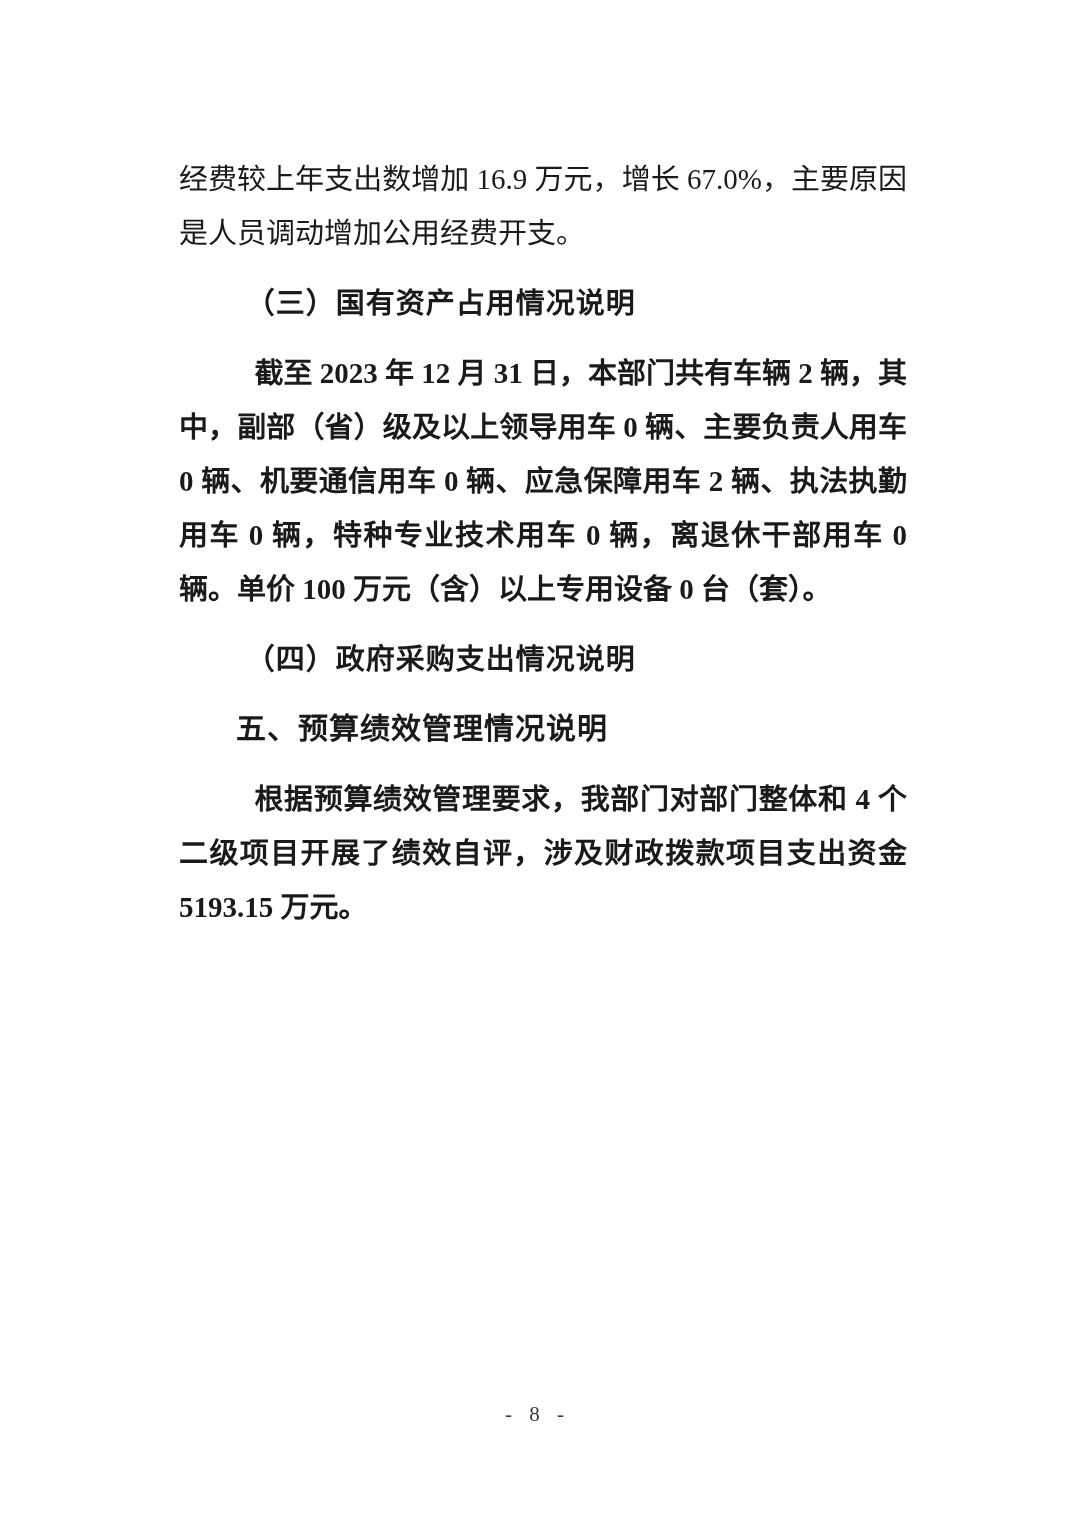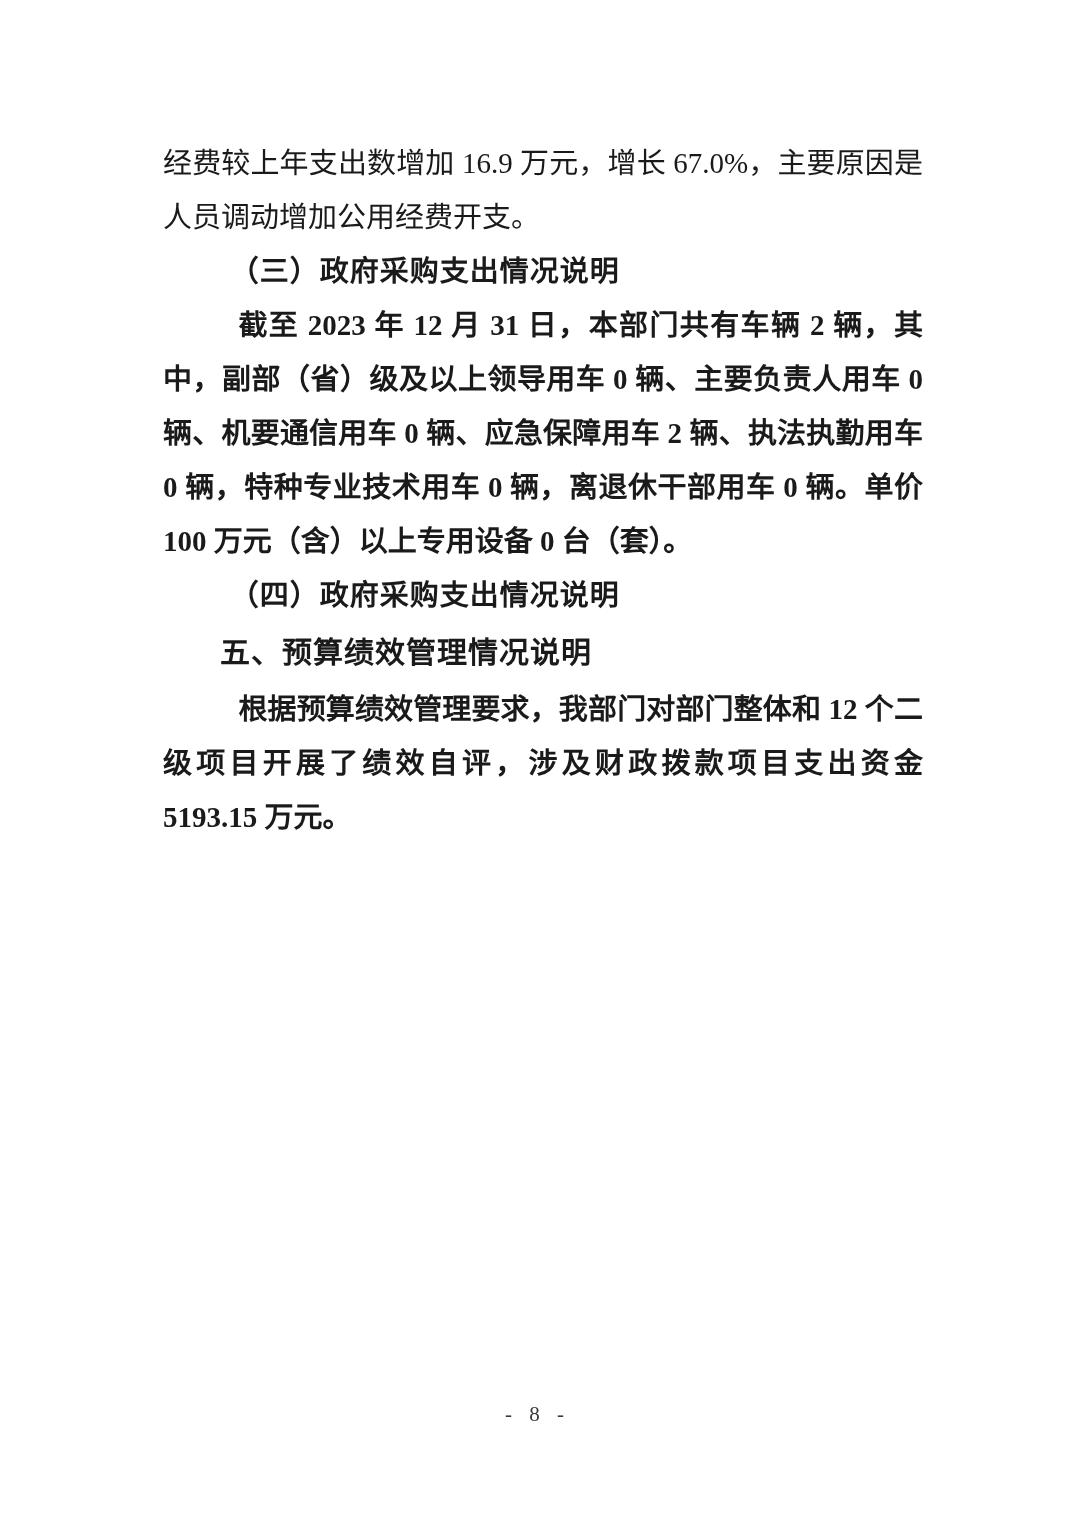"经费较上年支出数增加 16.9 万元，增长" .doc-content p, .doc-content h2, .doc-content h3 { margin: 0 -> 16px }
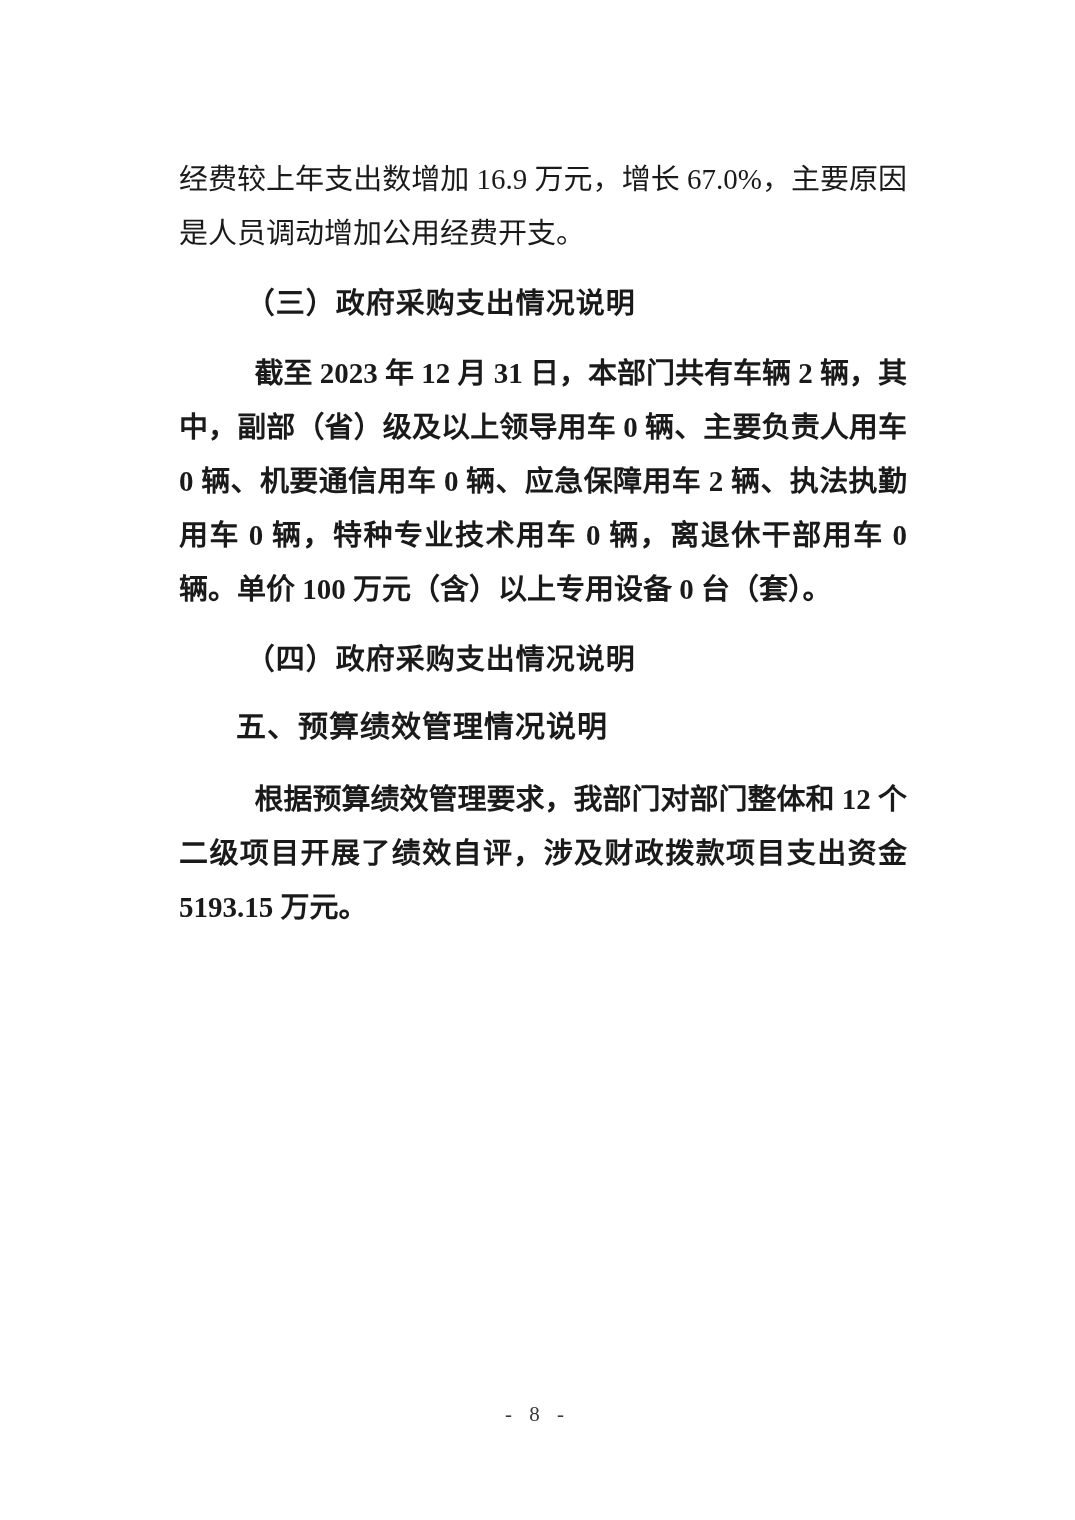"（三）政府采购支出情况说明" h3.heading-kai { text: 政府采购支出 -> 国有资产占用 }
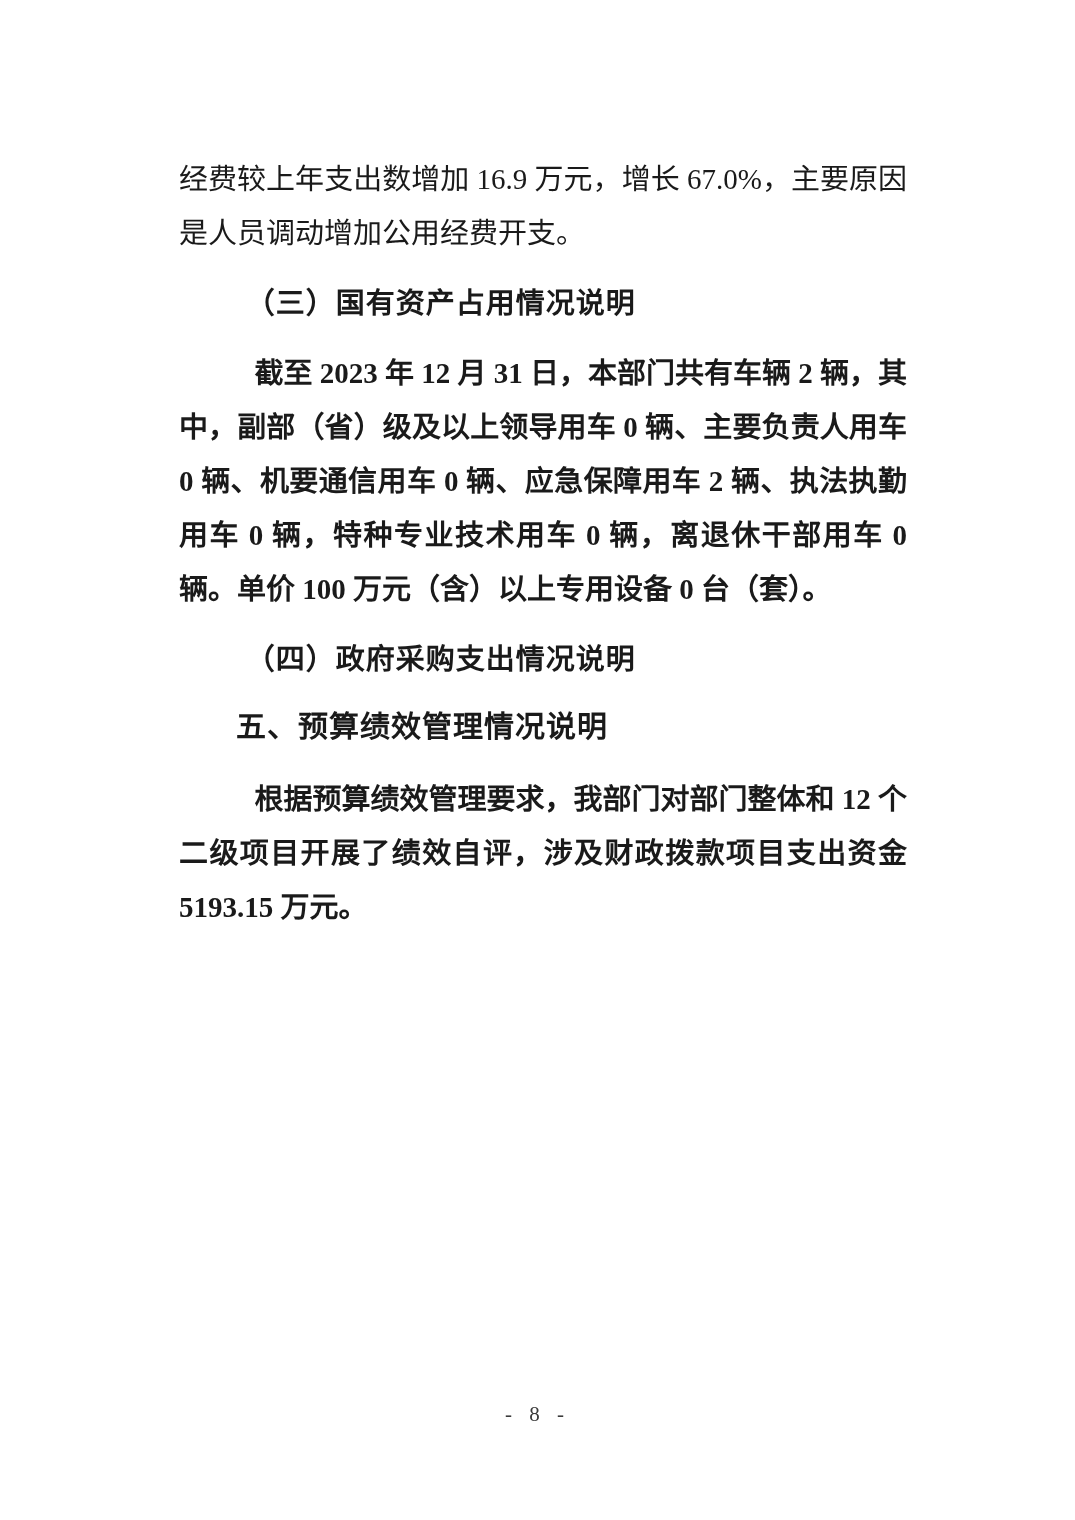"五、预算绩效管理情况说明" h2.heading-hei { font-family: Liberation Mono, monospace -> Liberation Serif, serif }
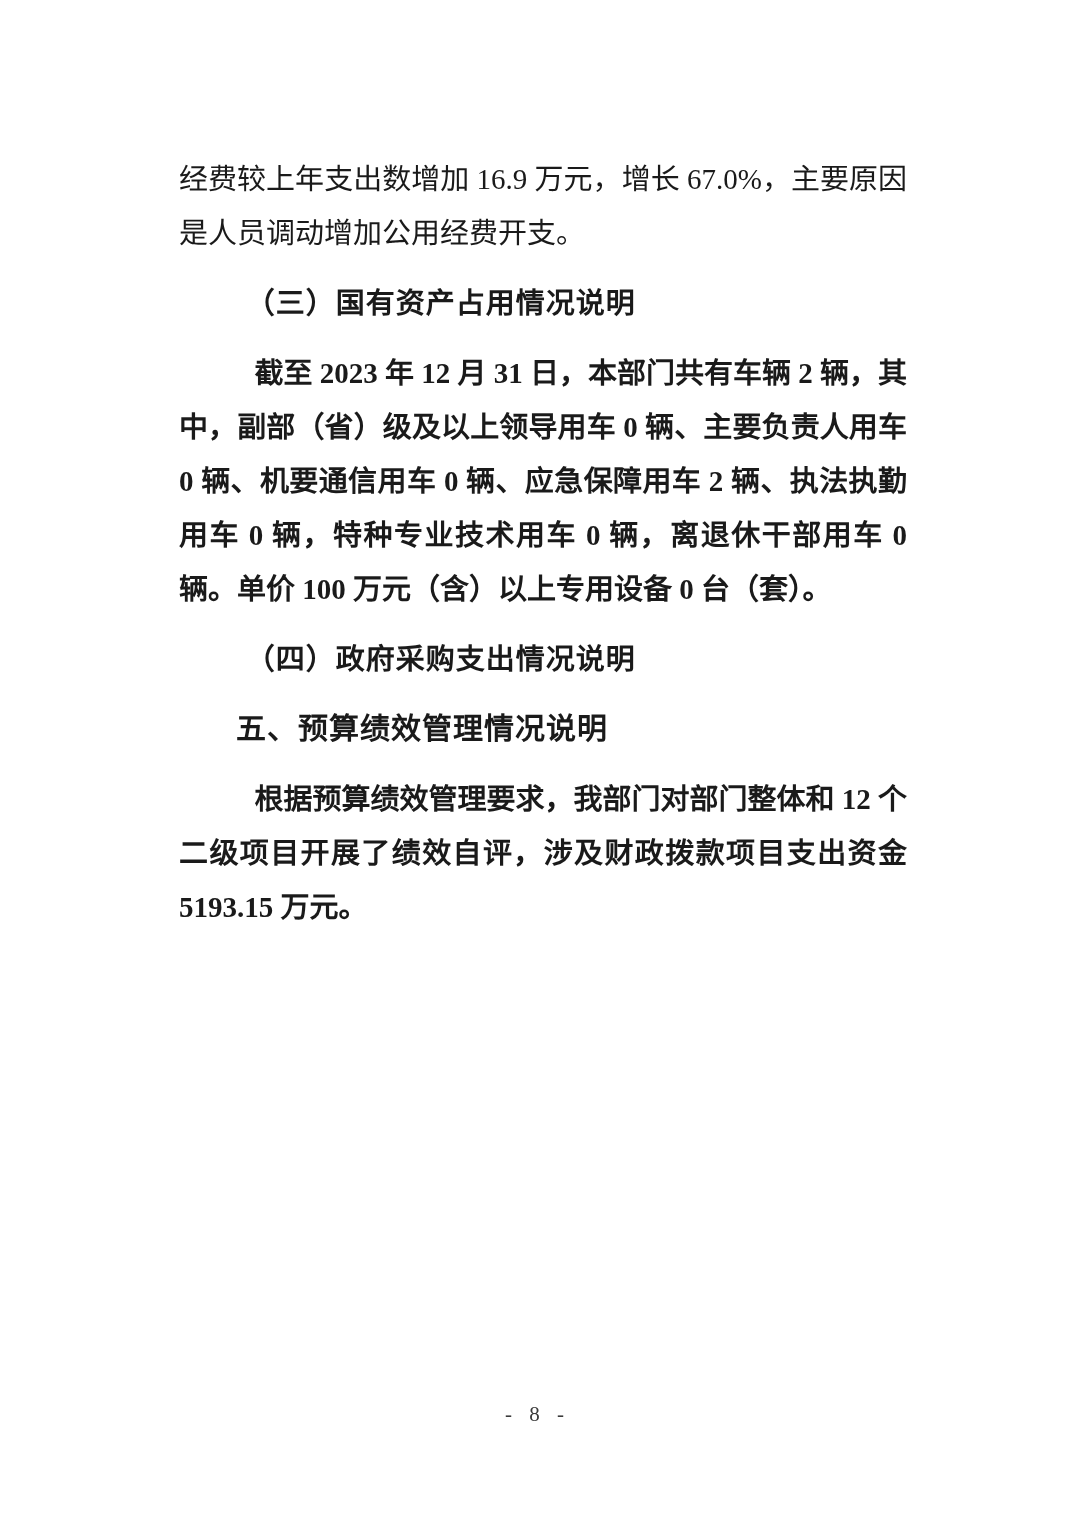"根据预算绩效管理要求，我部门对部门整体和 12" p.body-text { text: 12 -> 4 }
